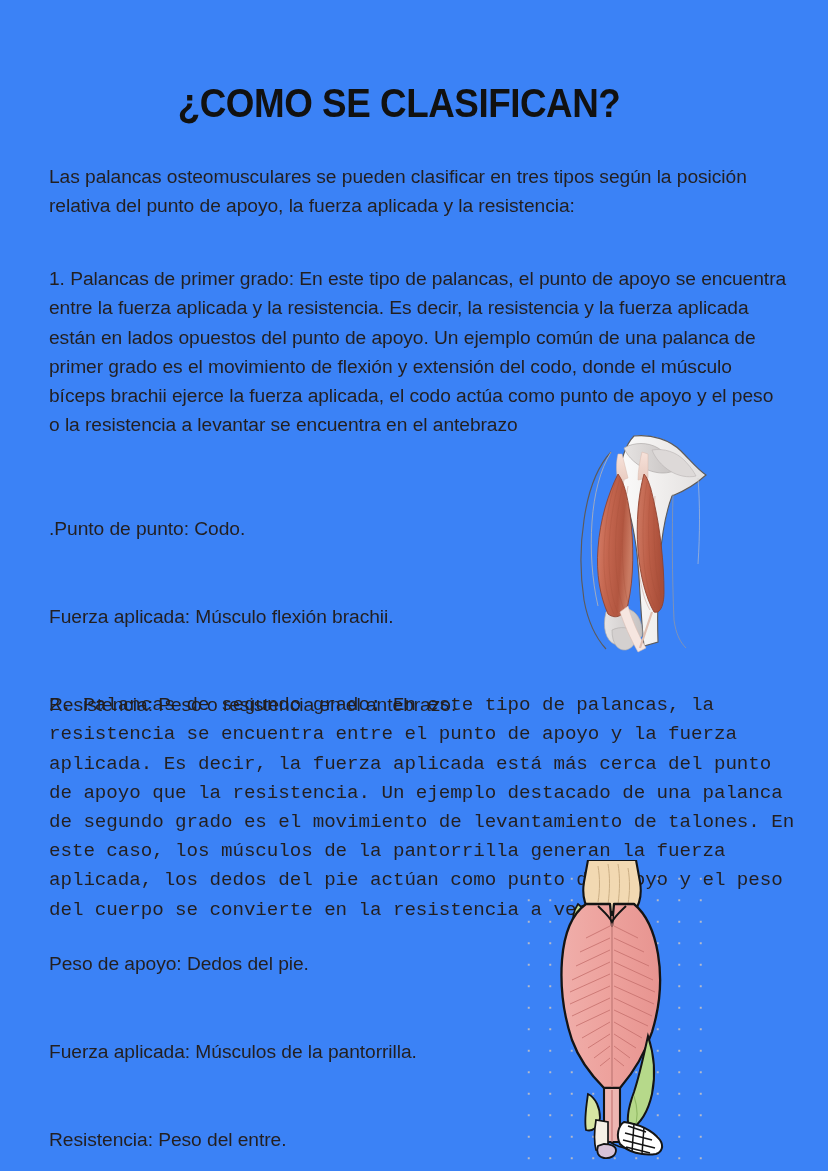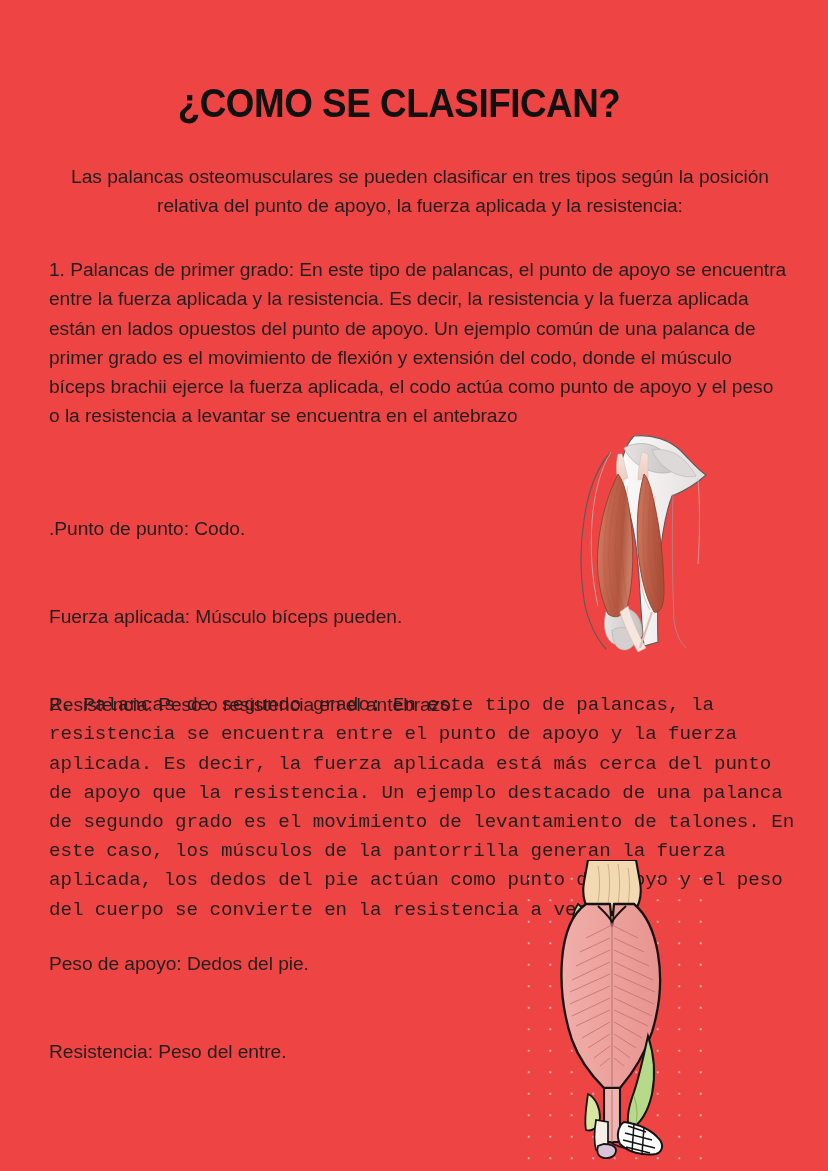"¿COMO SE CLASIFICAN?" .page { background: #ef4444 -> #3b82f6 }
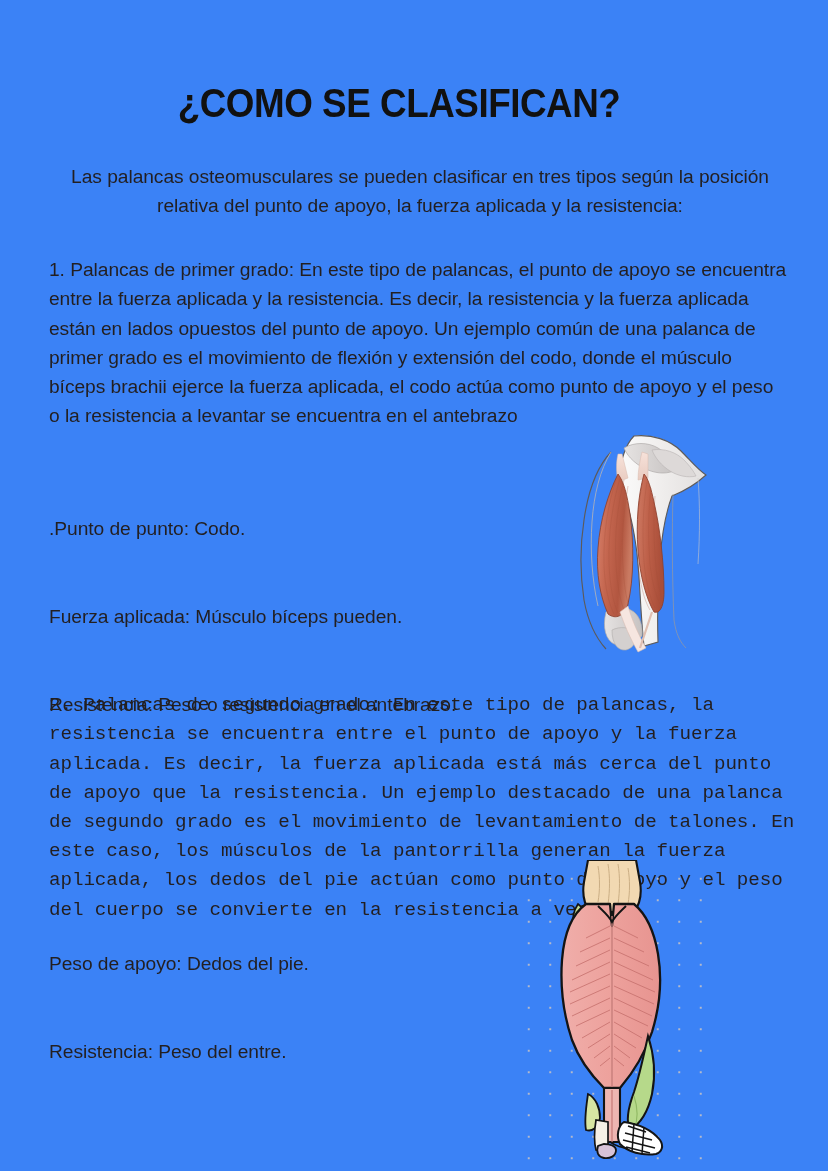"Las palancas osteomusculares se pueden" .para-intro { text-align: center -> none }
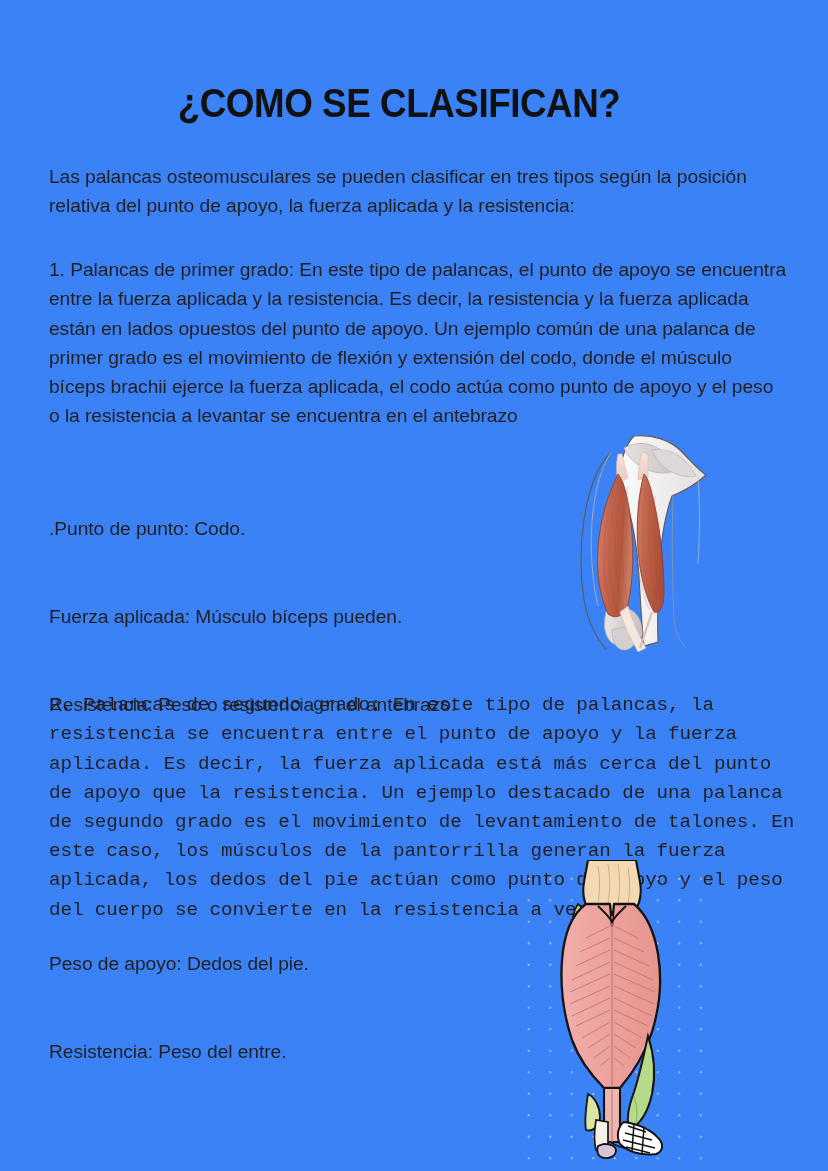"1. Palancas de primer grado:" .para-one { top: 236px -> 245px }
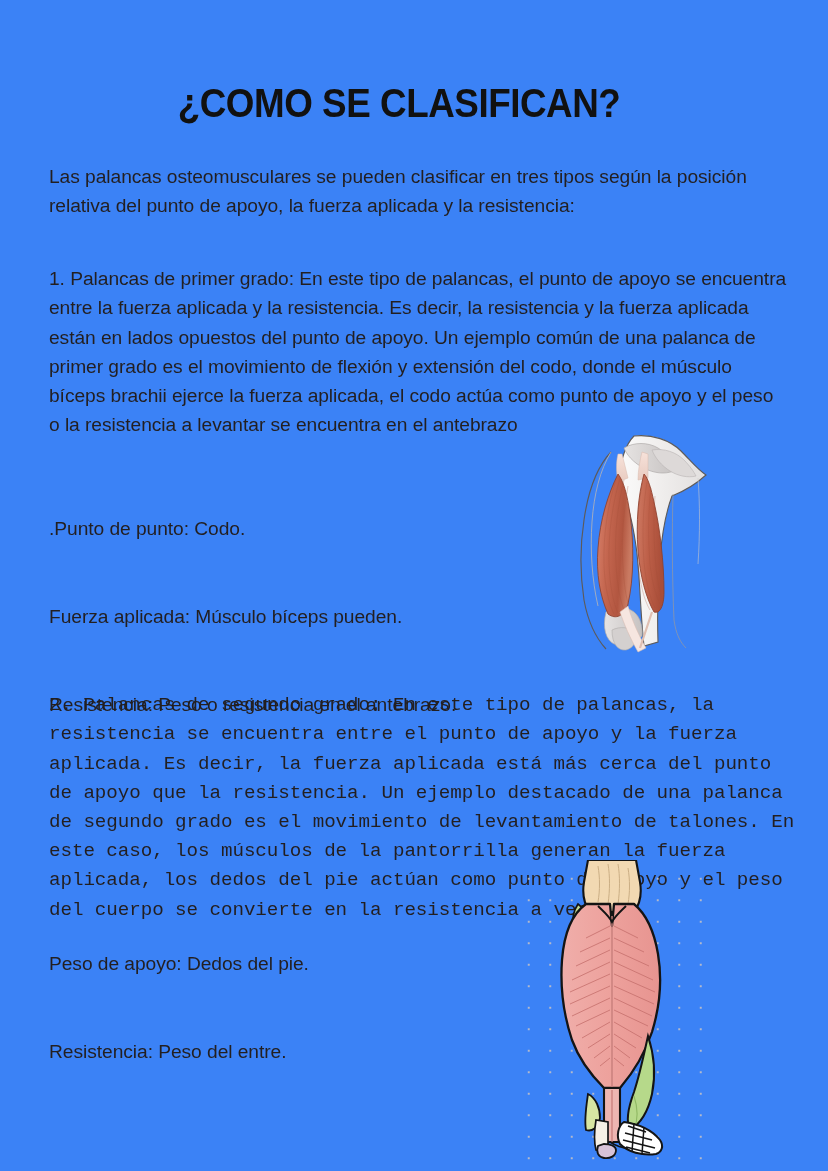"Fuerza aplicada: Músculo bíceps pueden." div { text: bíceps pueden -> flexión brachii }
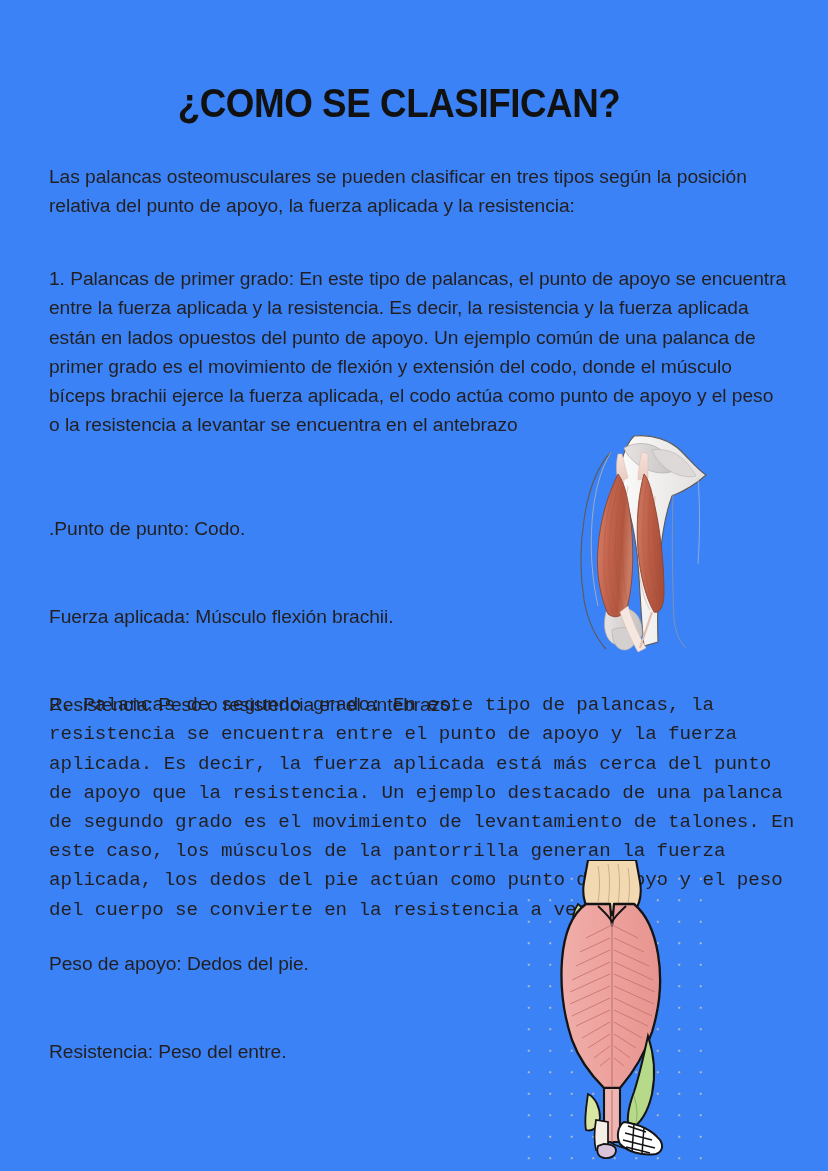"Fuerza aplicada: Músculos de la" div { html: none -> <div>Fuerza aplicada: Músculos de la pantorrilla.</div> }
